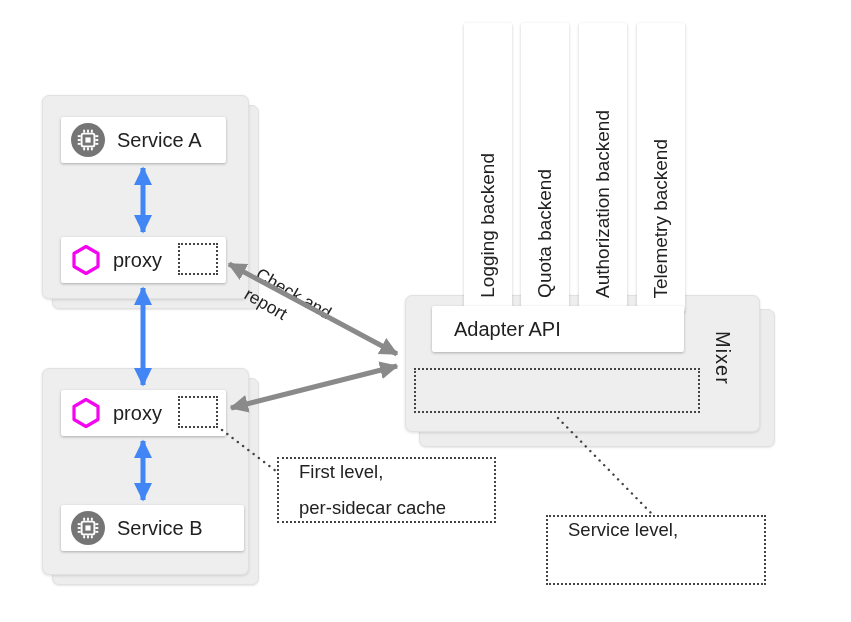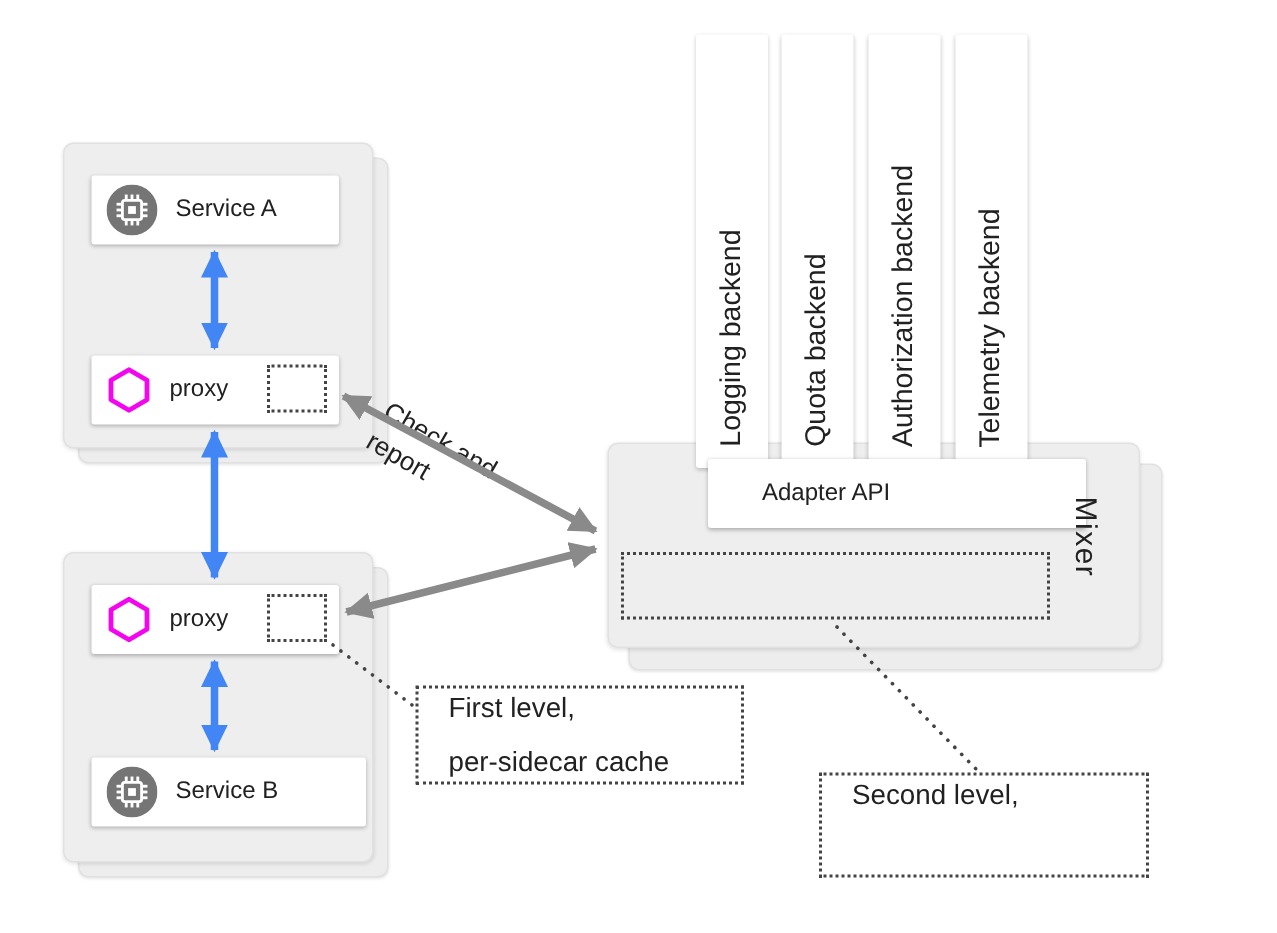"Service A" .wbox .lbl { font-size: 16px -> 20px }
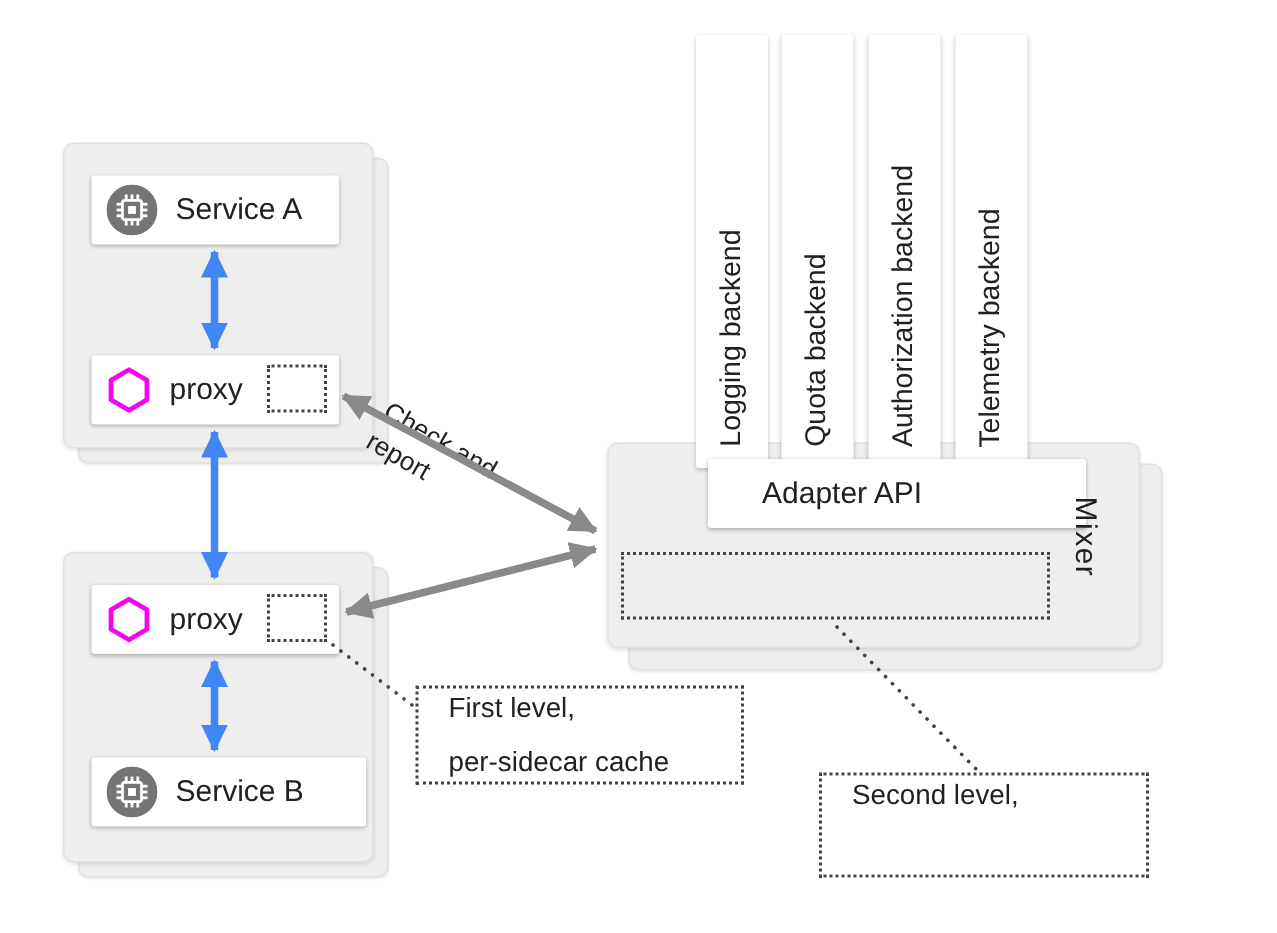"Adapter API" div.wbox { left: 472px -> 432px; padding-left: 36px -> 22px }
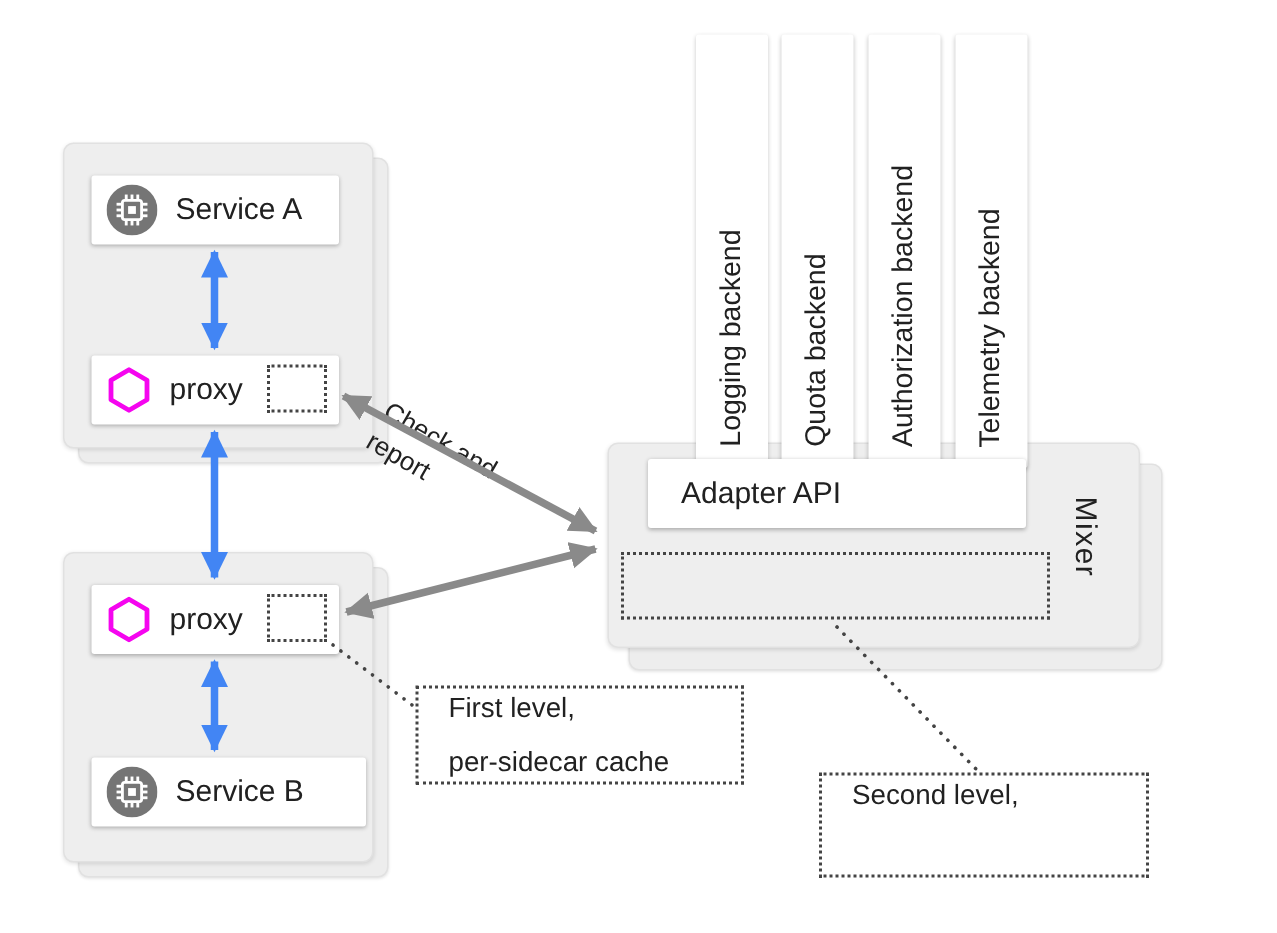"Second level," span { text: Second -> Service }
